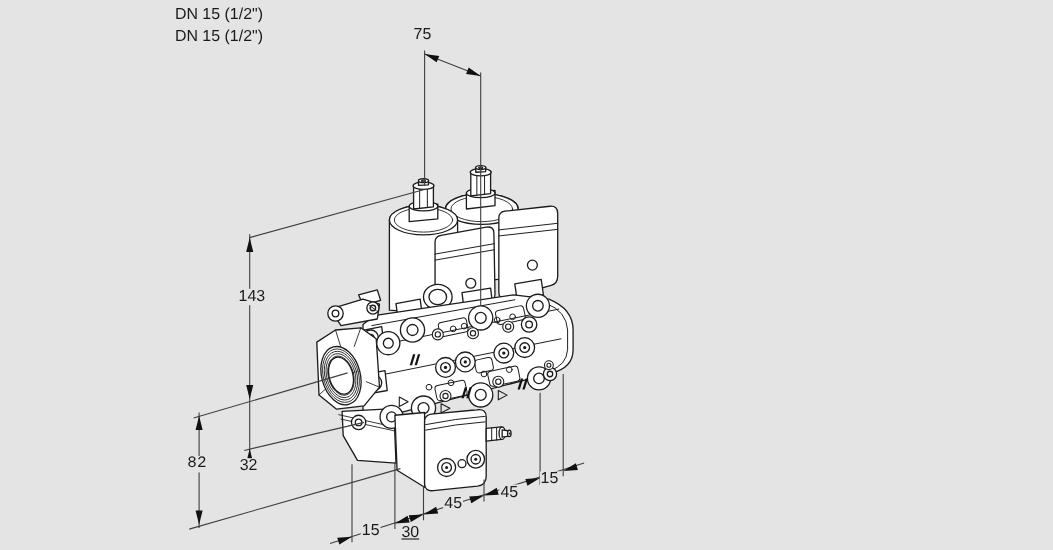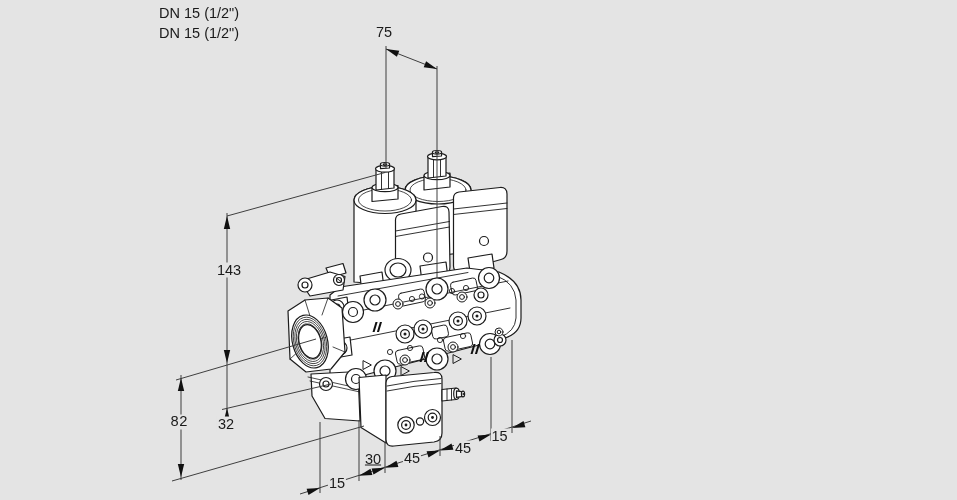"30" span.lbl { top: 459px -> 485px }
